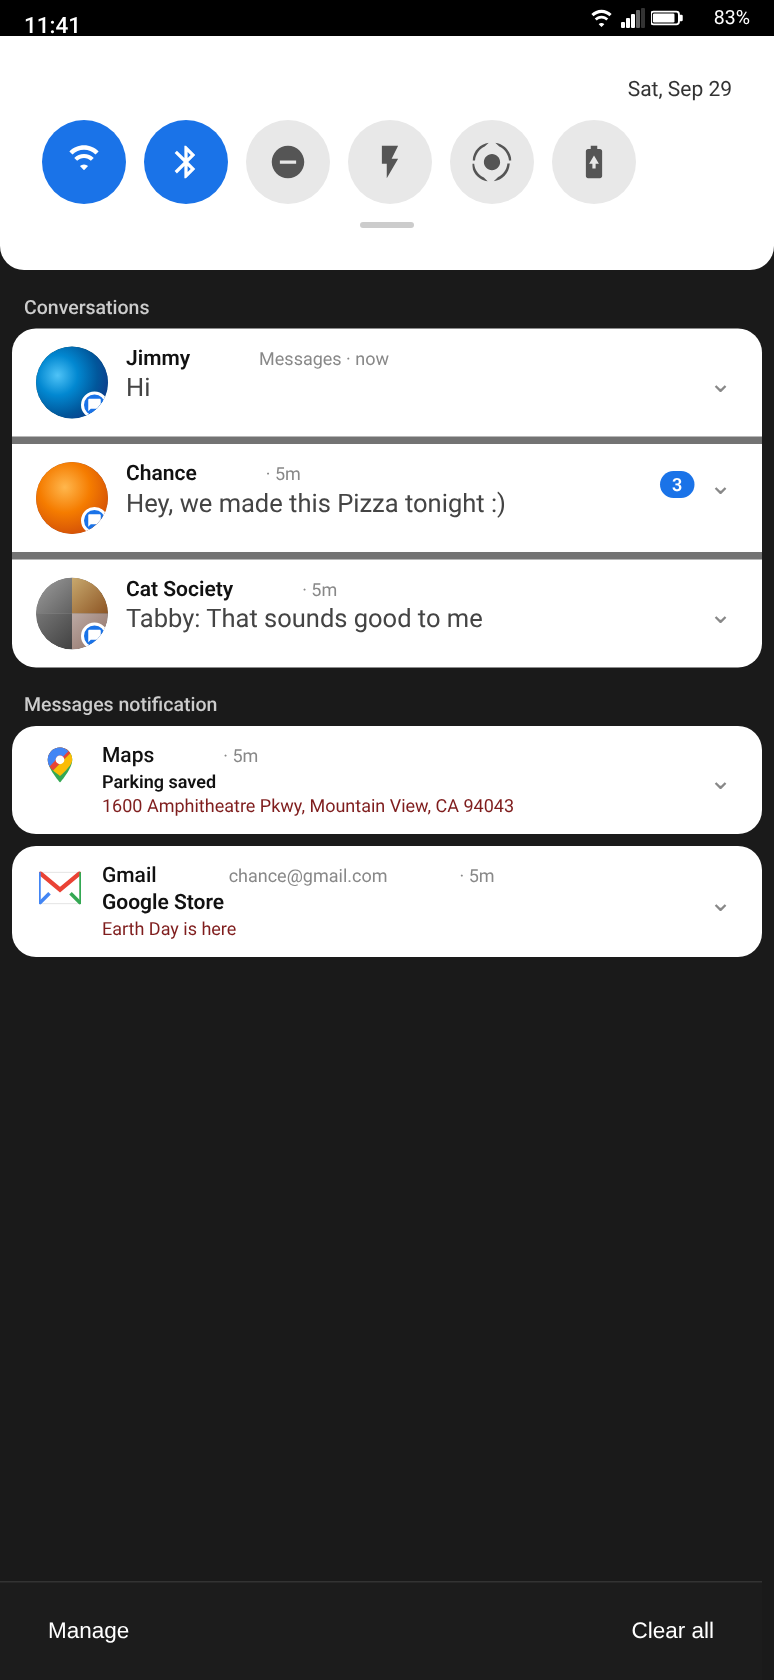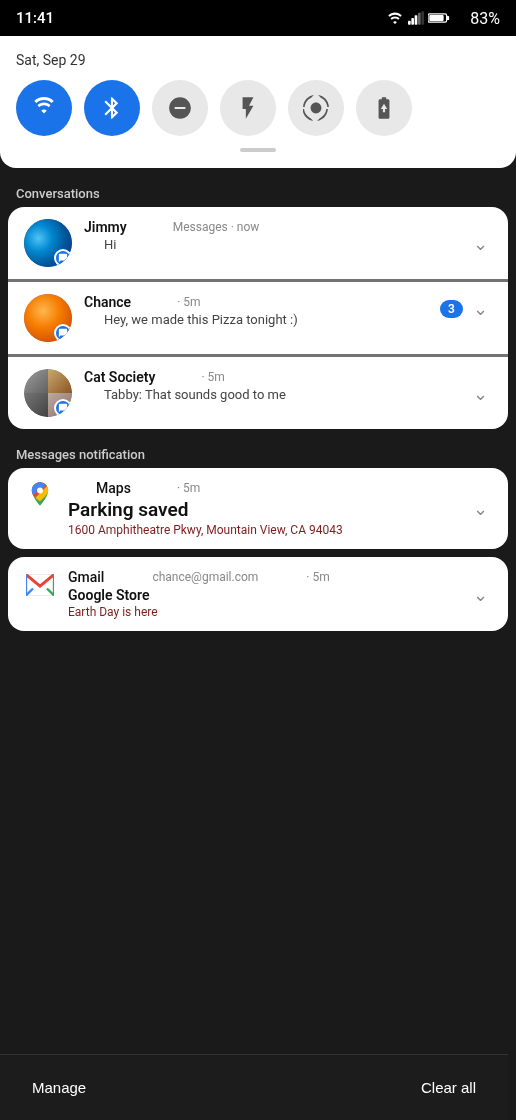"11:41" .status-bar { align-items: center -> none; height: 36px -> 24px }
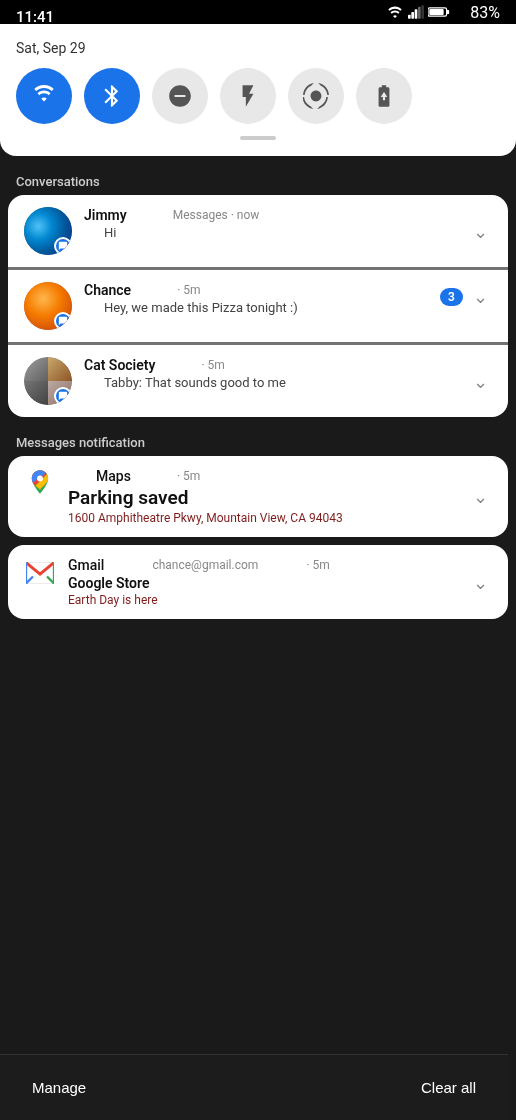"83%" span { font-size: 16px -> 13px }
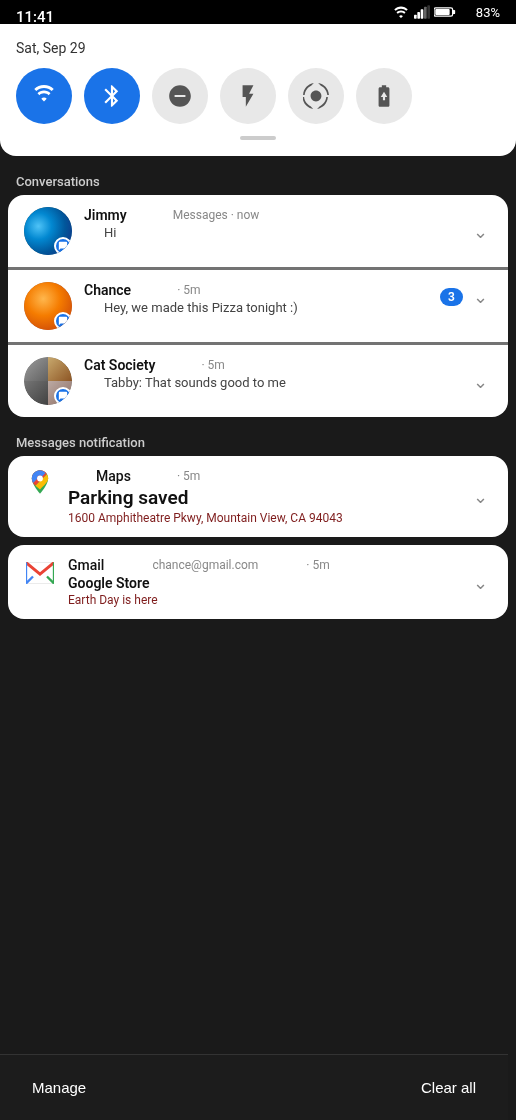"Sat, Sep 29" .quick-settings { padding: 16px -> 28px; text-align: none -> right }
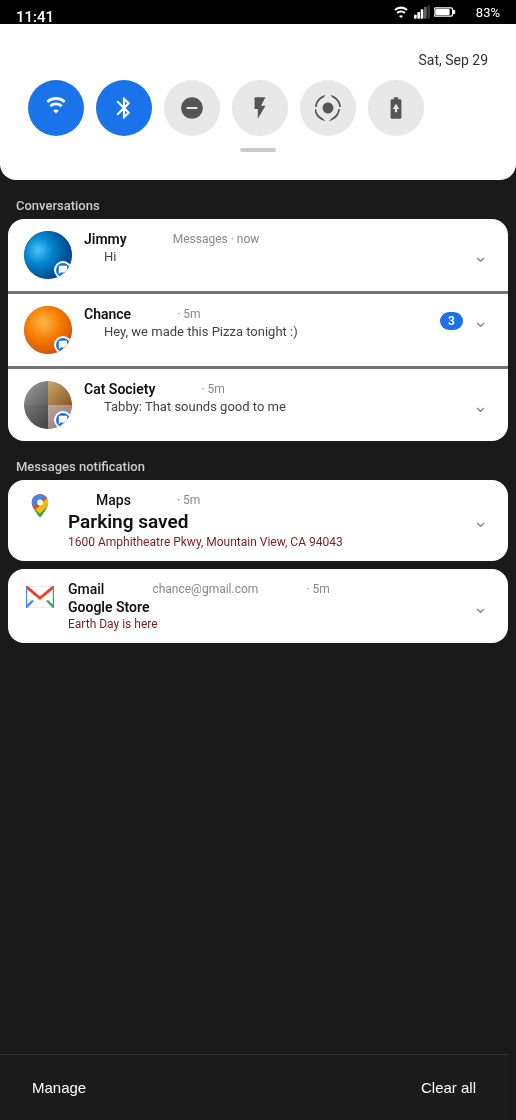"Jimmy" .notification-item:not(:last-child) { border-bottom: 3px solid #737373 -> 5px solid #737373 }
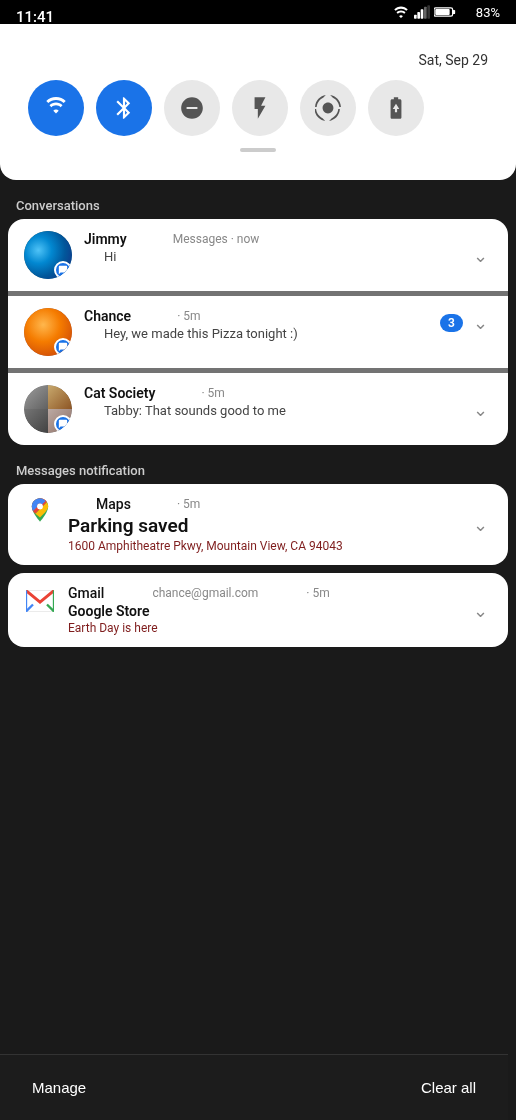"Hi" .notif-body { font-size: 13px -> 17px; margin-left: 20px -> none }
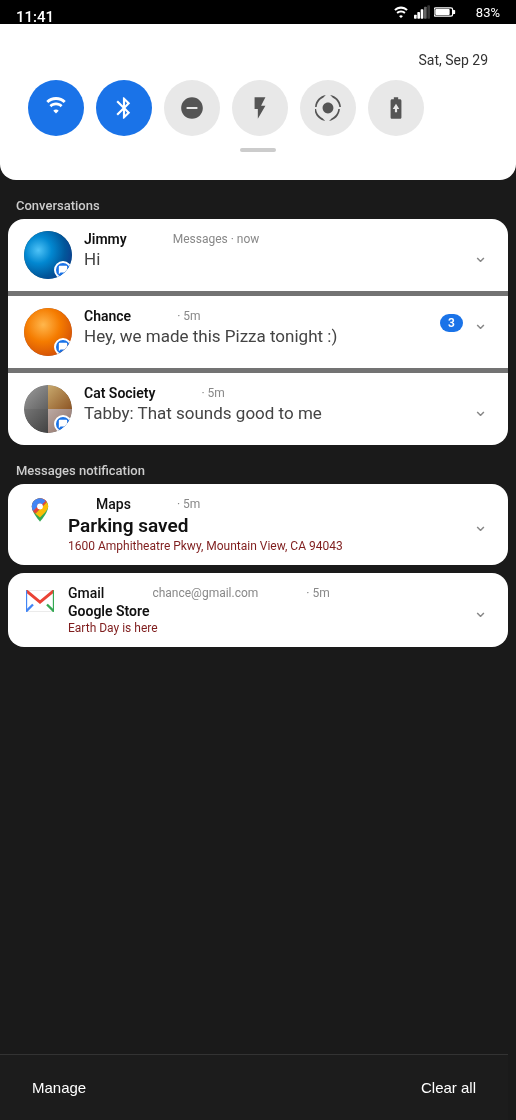"Maps" span.notif-name { margin-left: 28px -> none }
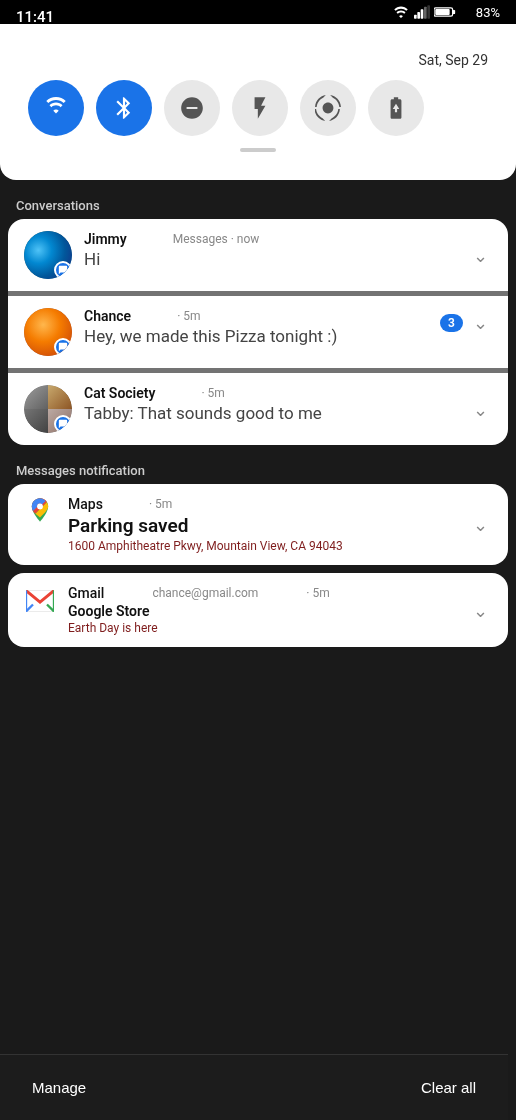"Parking saved" .notif-title-large { font-size: 19px -> 12px }
